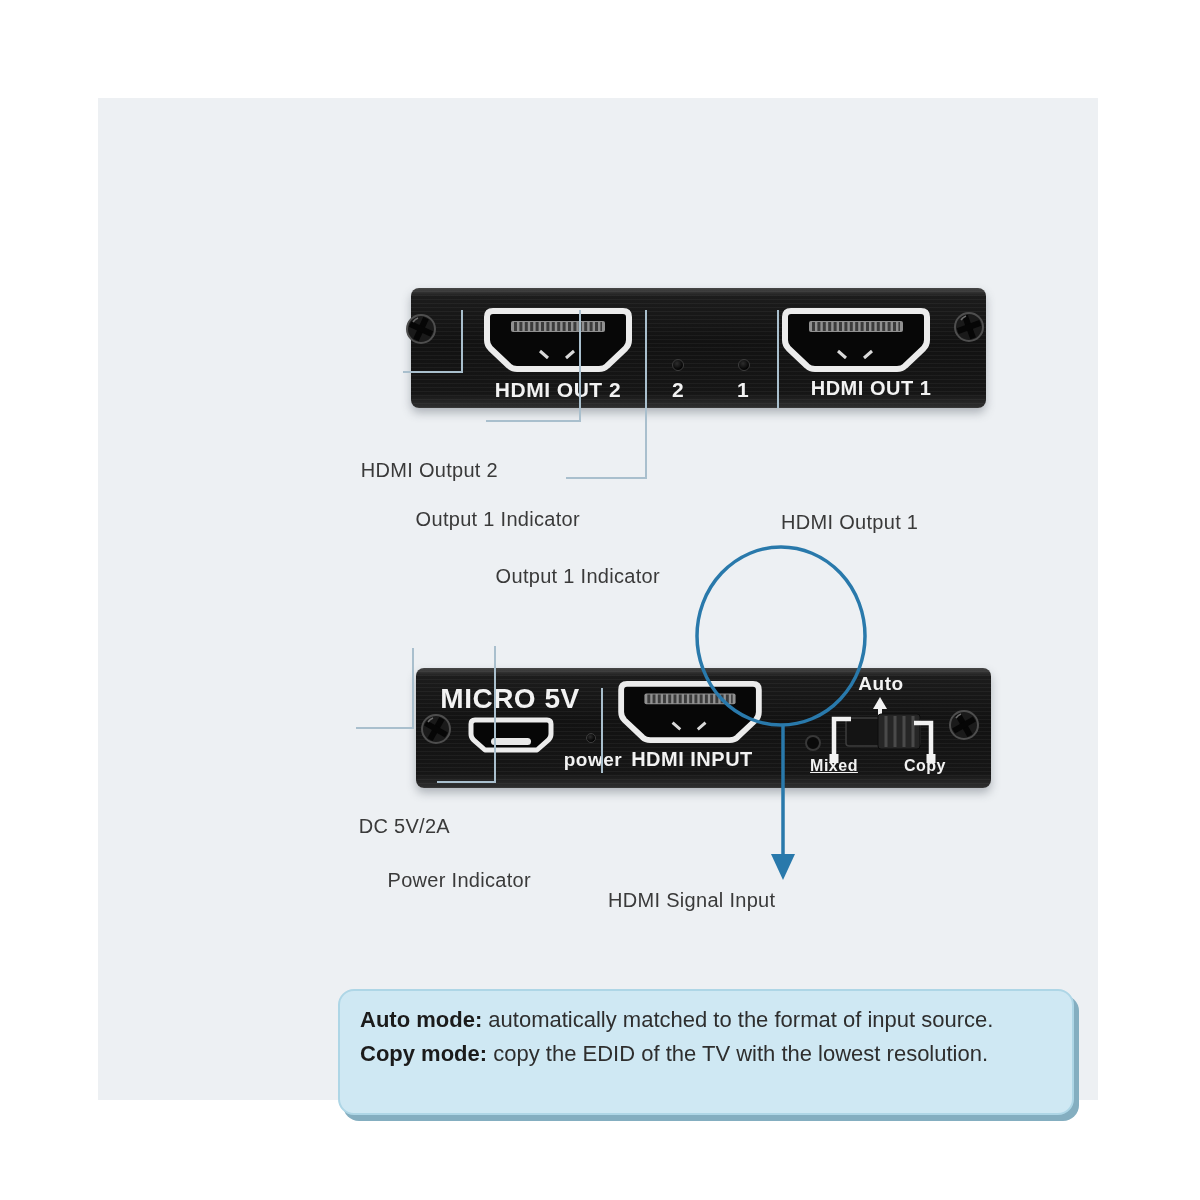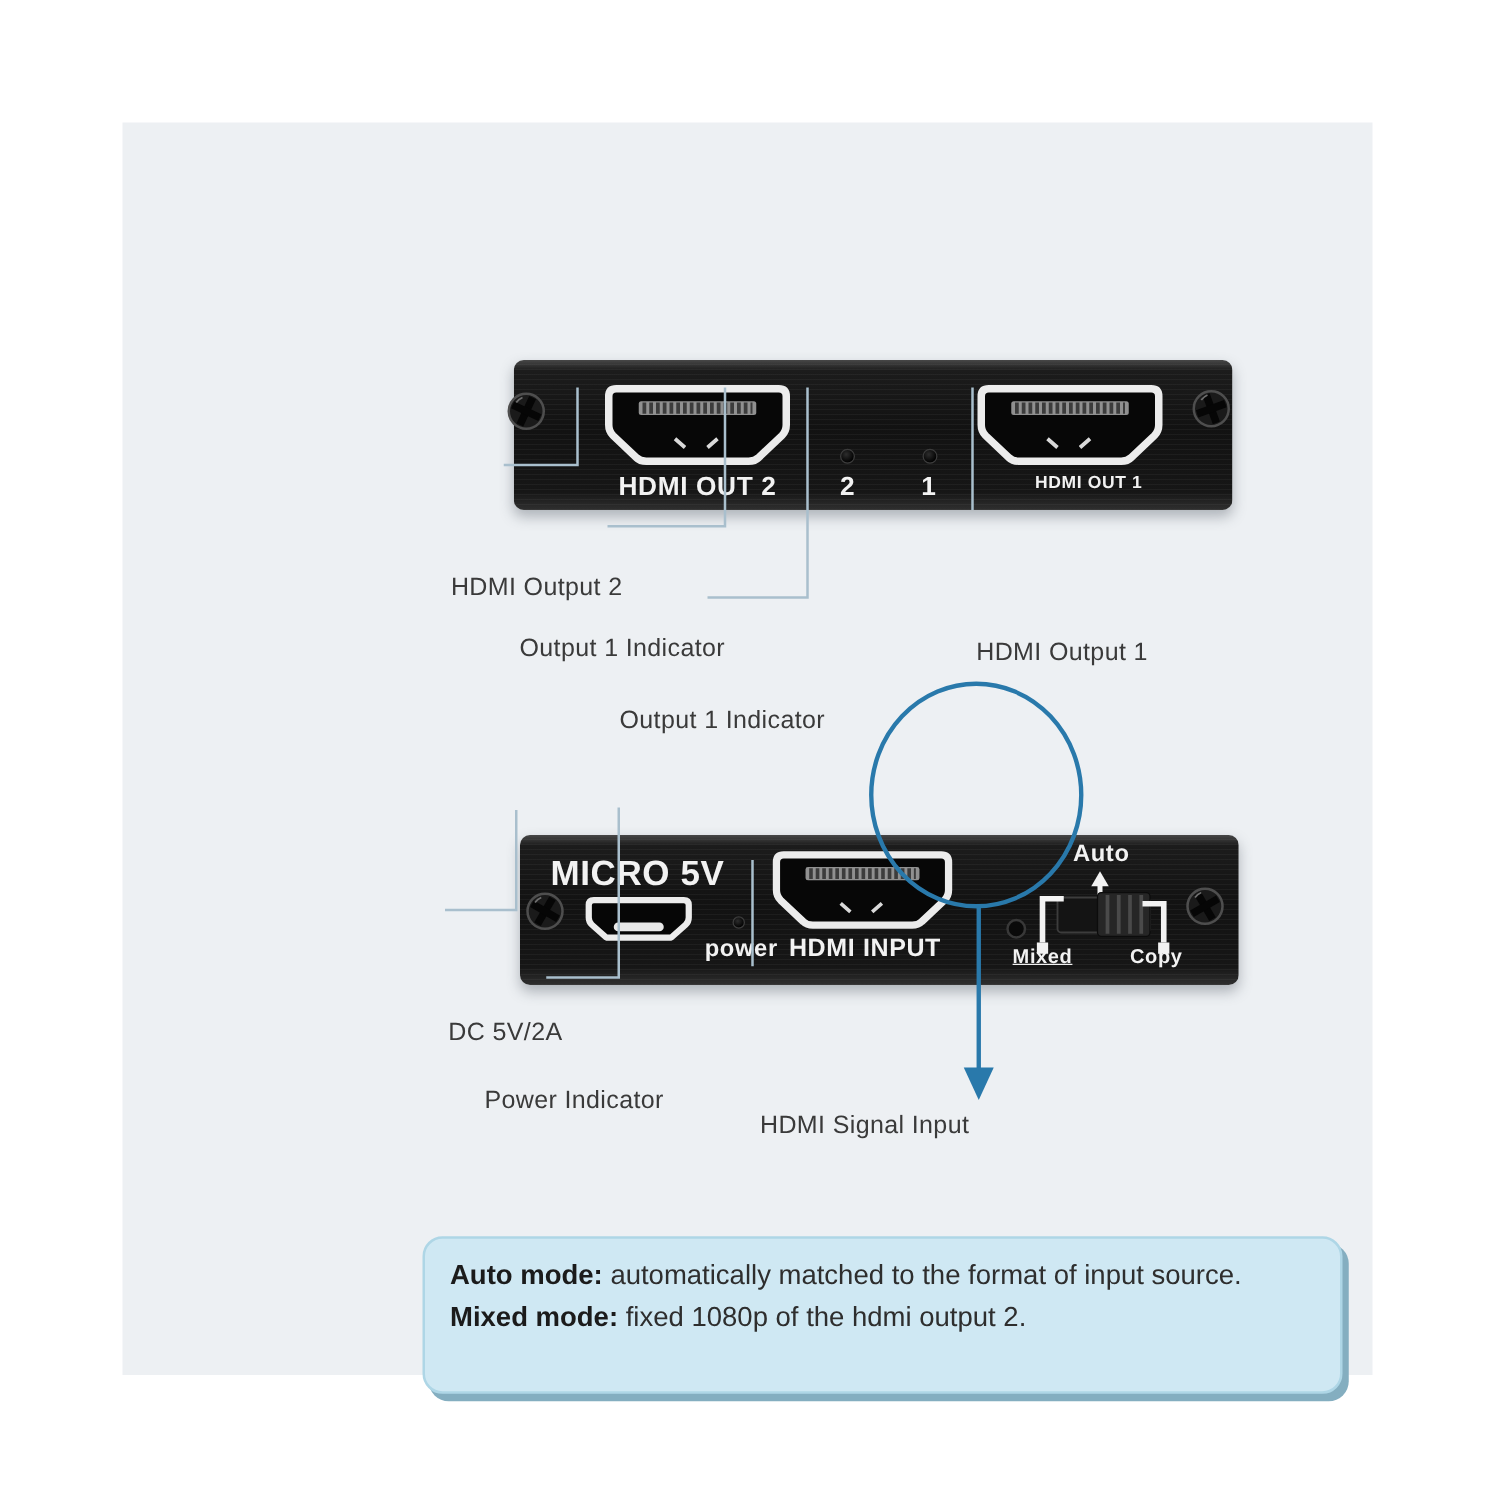"HDMI OUT 1" div.panel-text { font-size: 14px -> 20px }
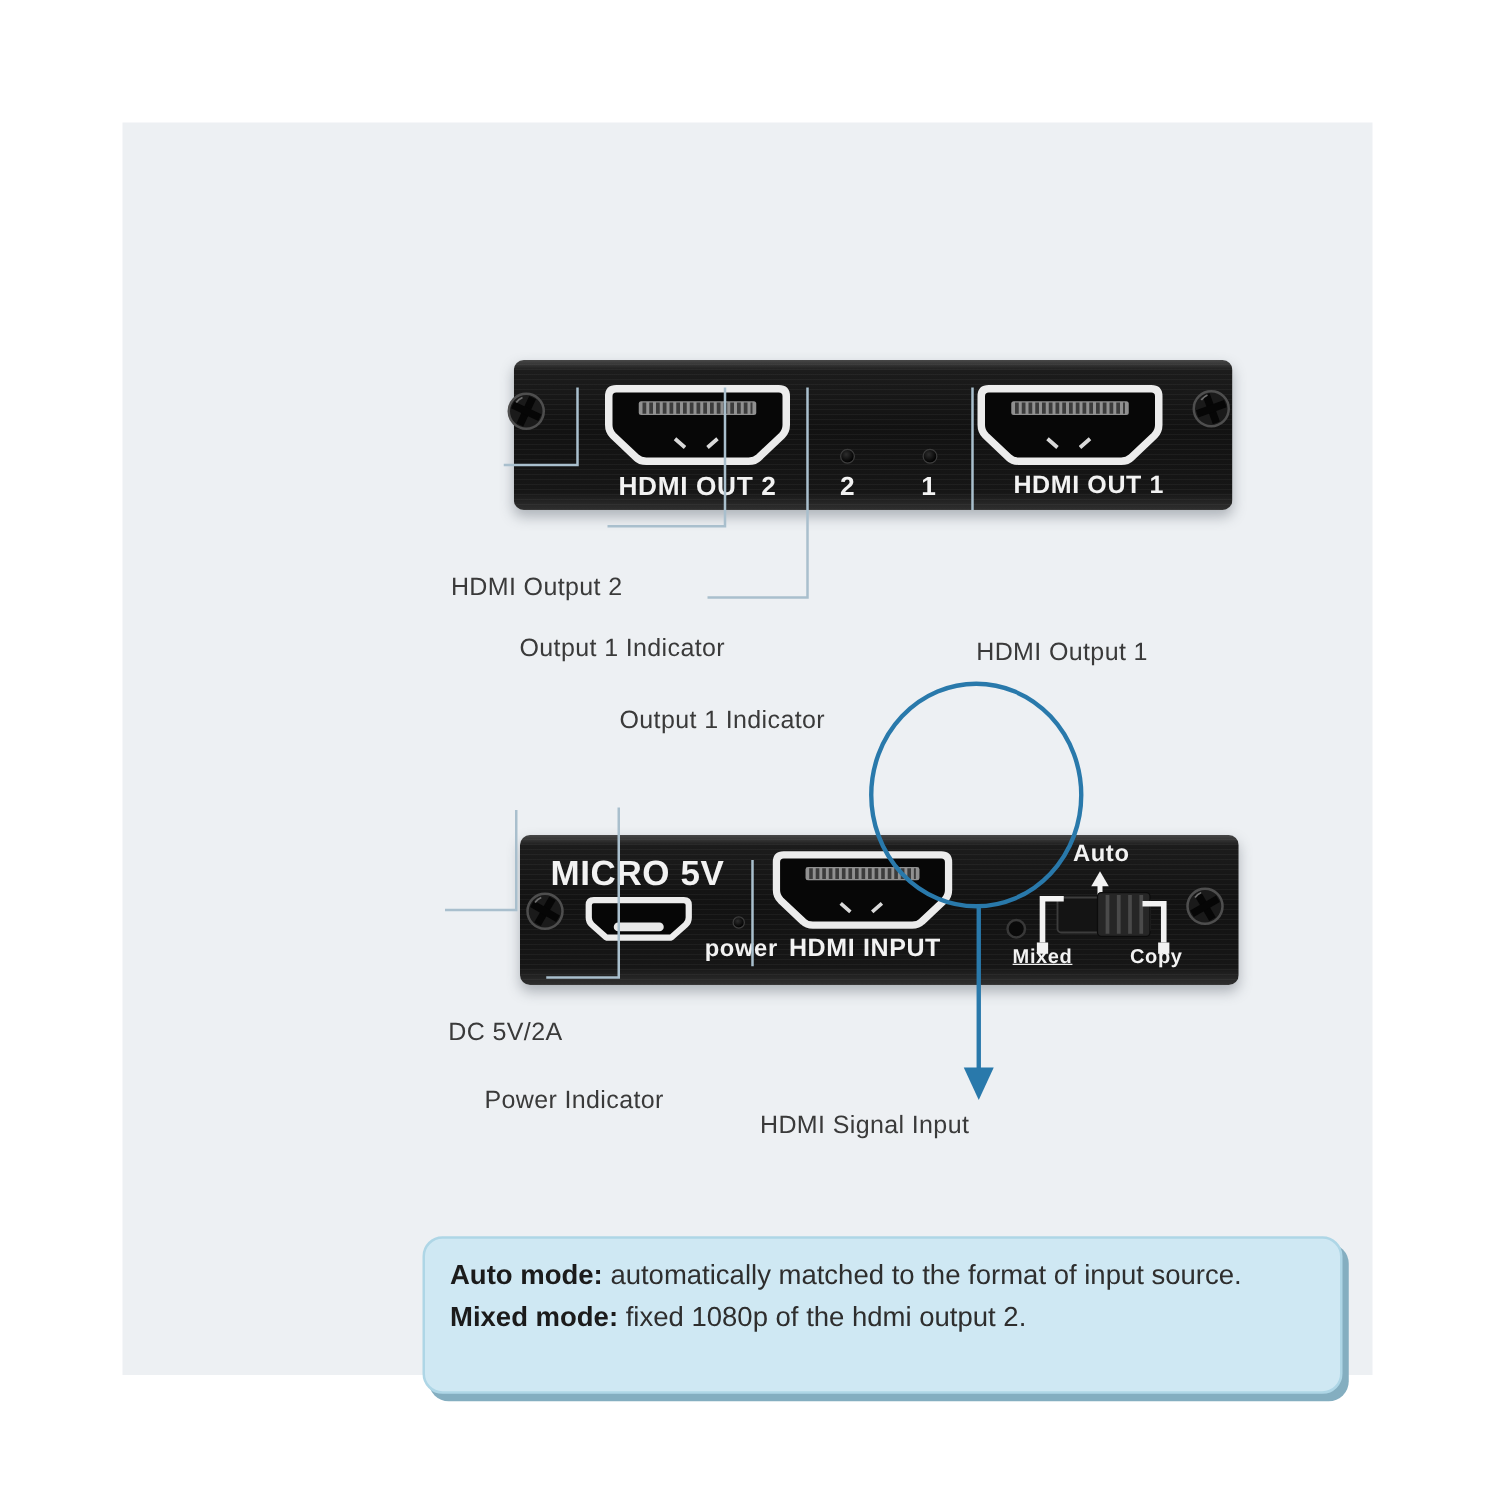"Copy mode: copy the EDID" div.info-line { html: none -> <div><b>Copy mode:</b><span> copy the EDID of the TV with the lowest resolution.</span></div> }
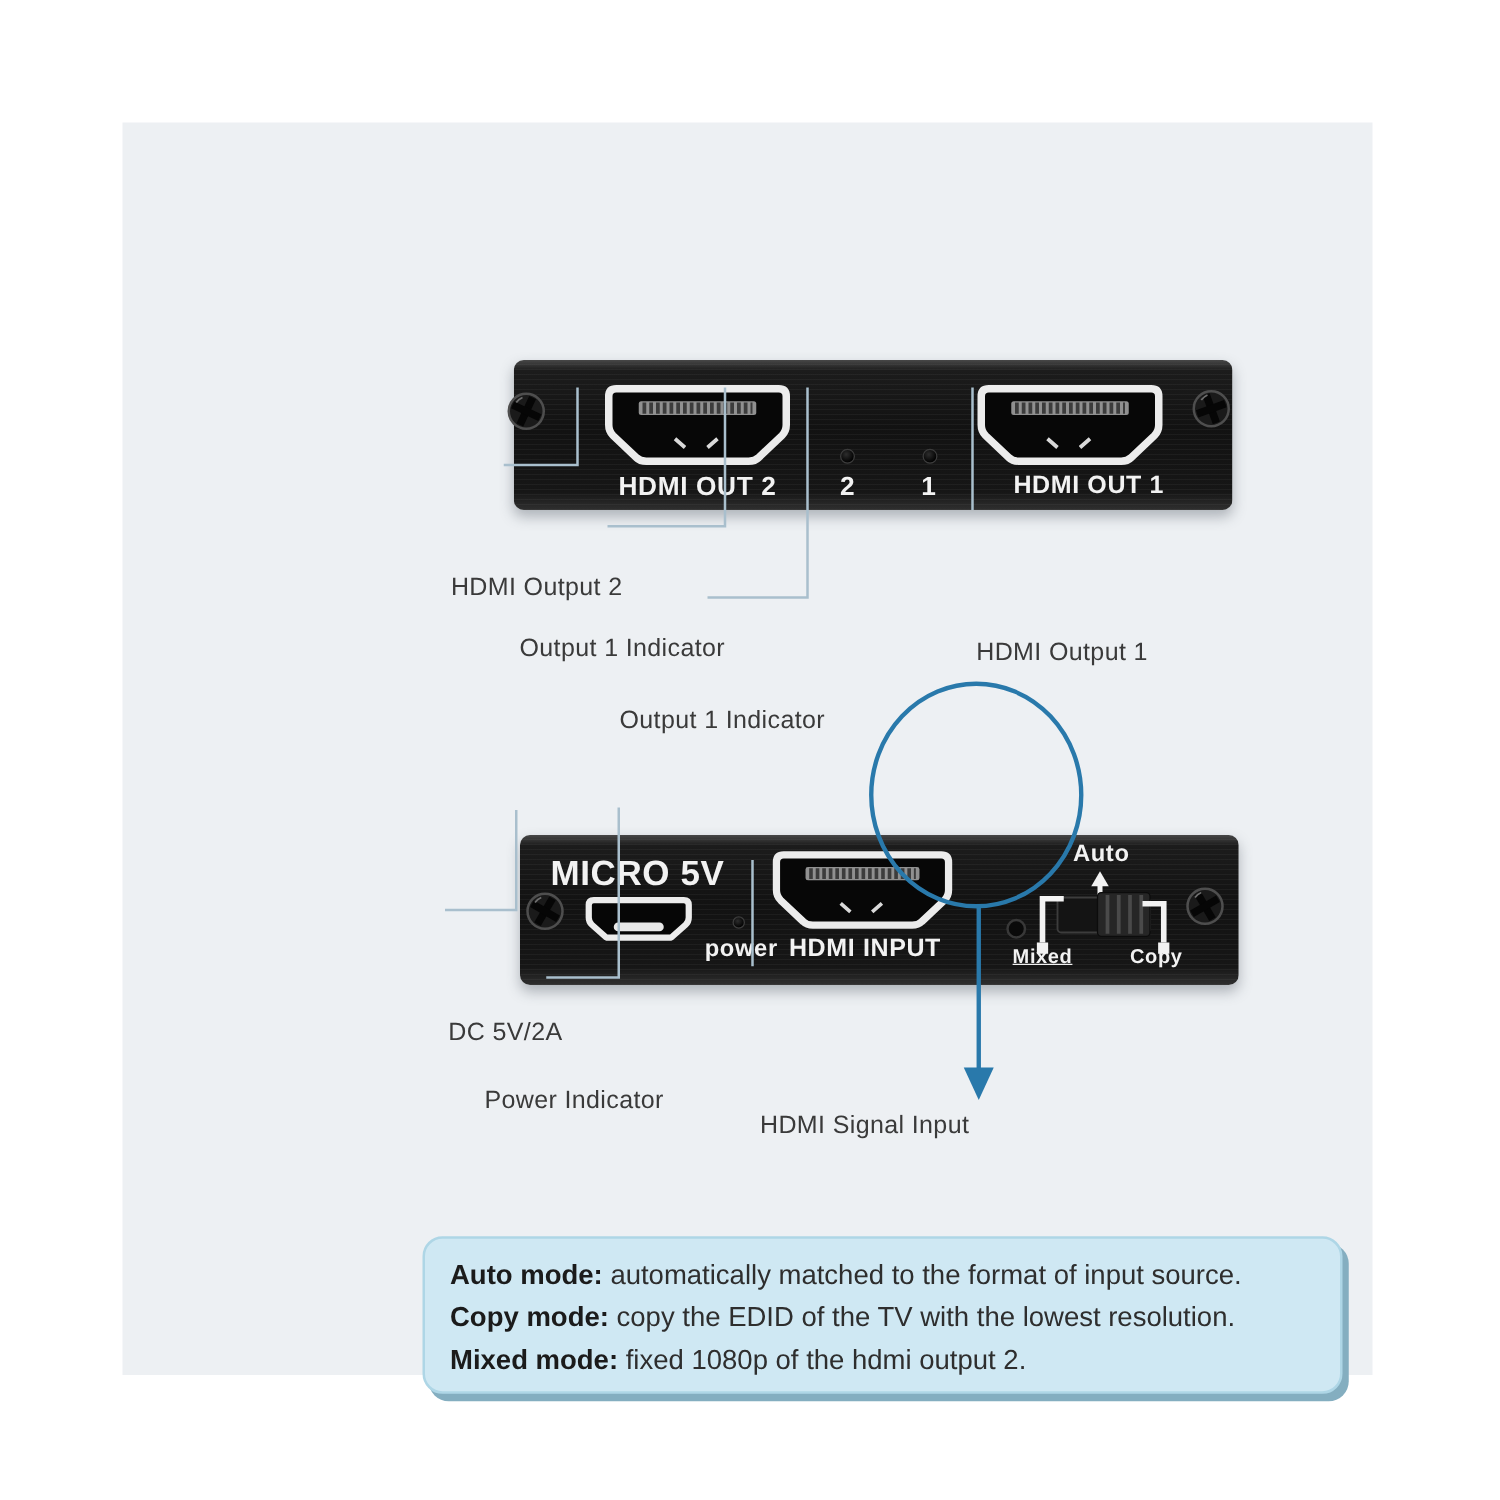"Mixed mode: fixed 1080p of" div.info-line { html: <div><b>Mixed mode:</b><span> fixed 1080p of the hdmi output 2.</span></div> -> none }
